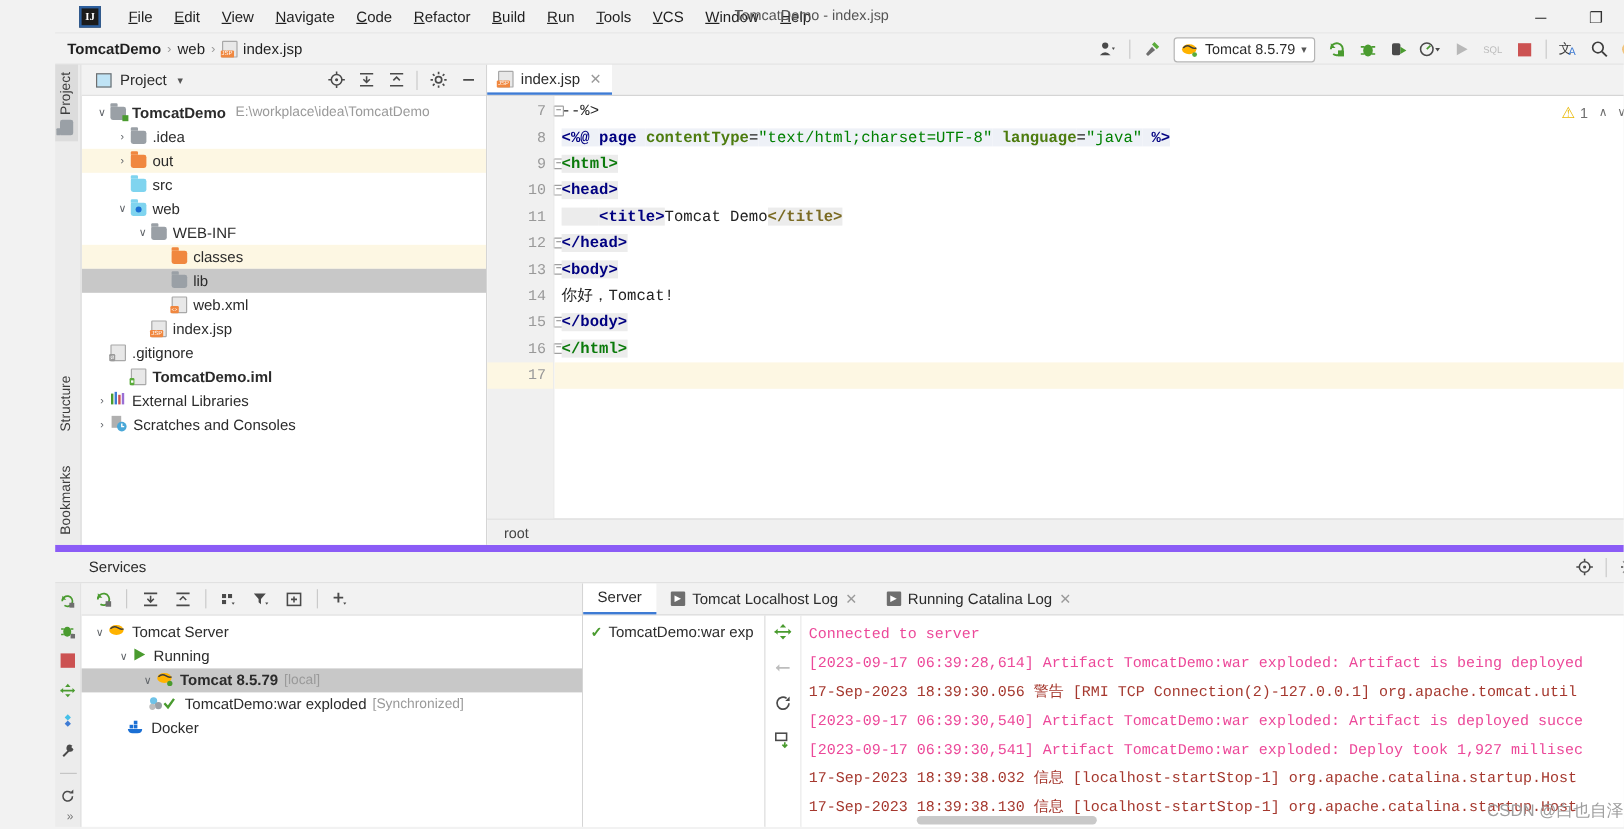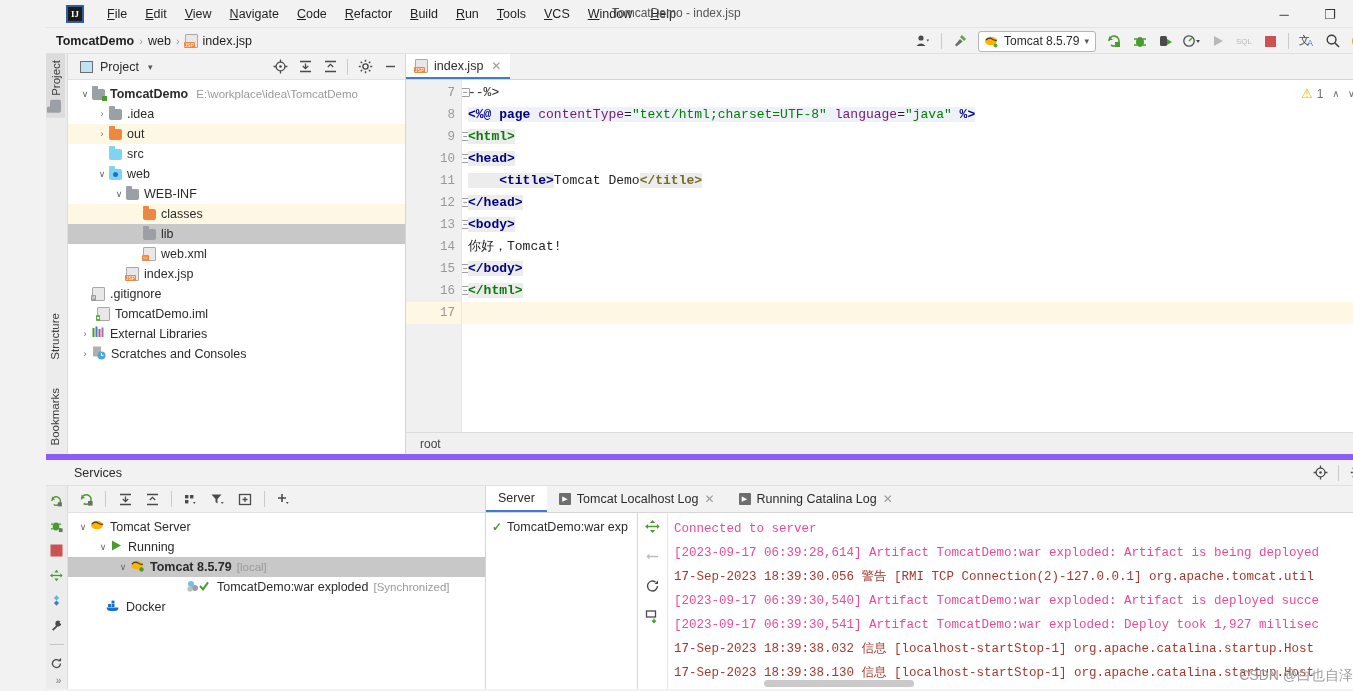"contentType" .c-attr { color: #701a75 -> #4d7c0f; font-weight: normal -> bold }
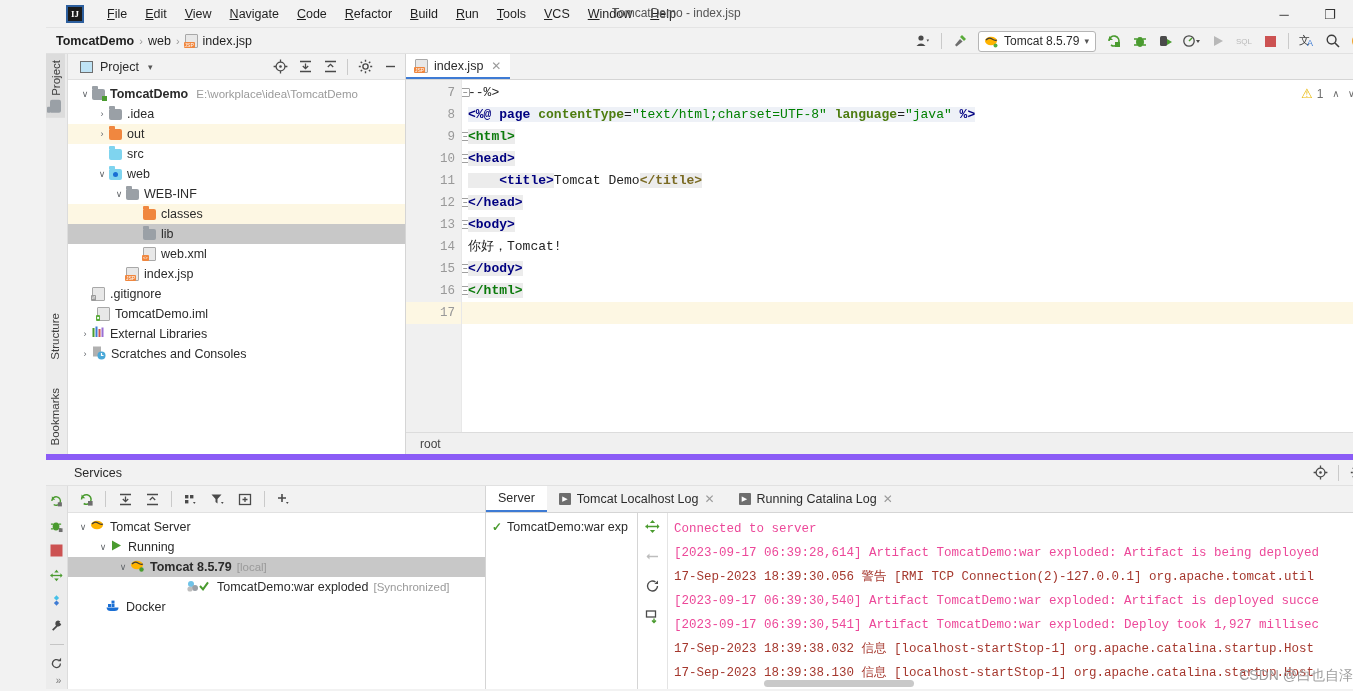"TomcatDemo.iml" div.tnode { font-weight: none -> bold; padding-left: 15px -> 27px }
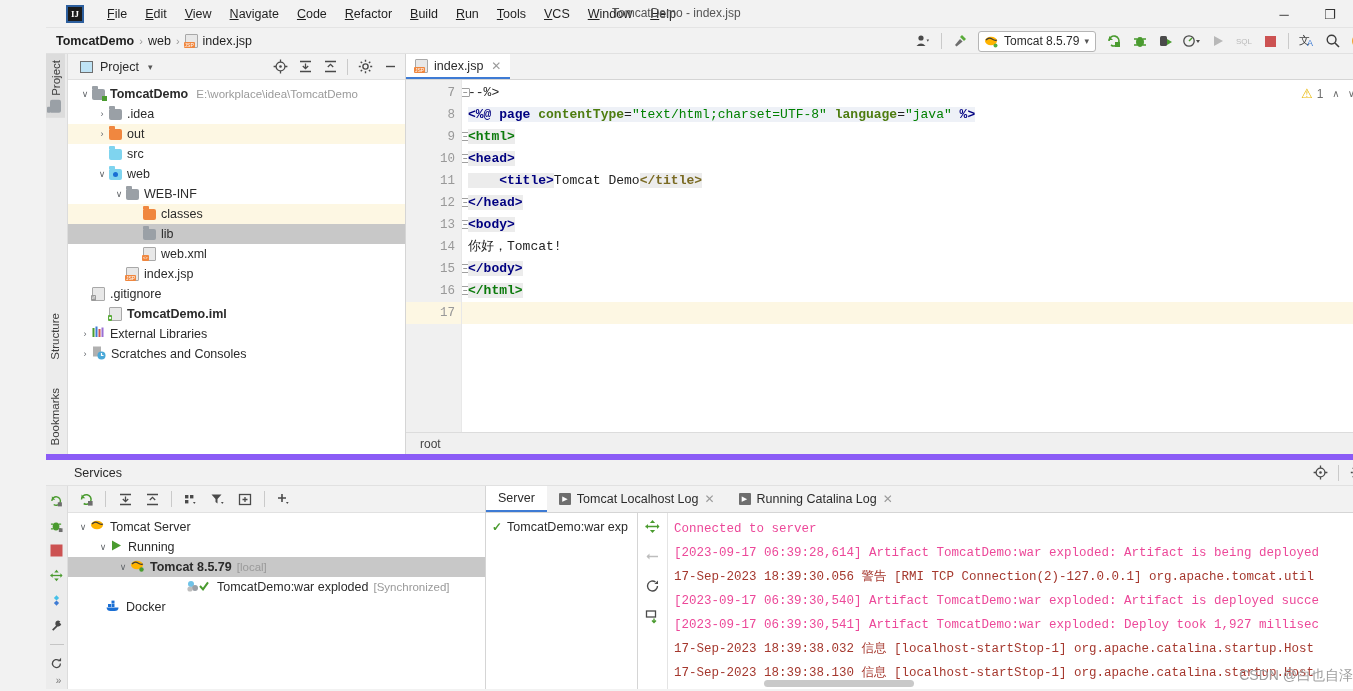"TomcatDemo:war exploded" div.snode { padding-left: 104px -> 41px }
